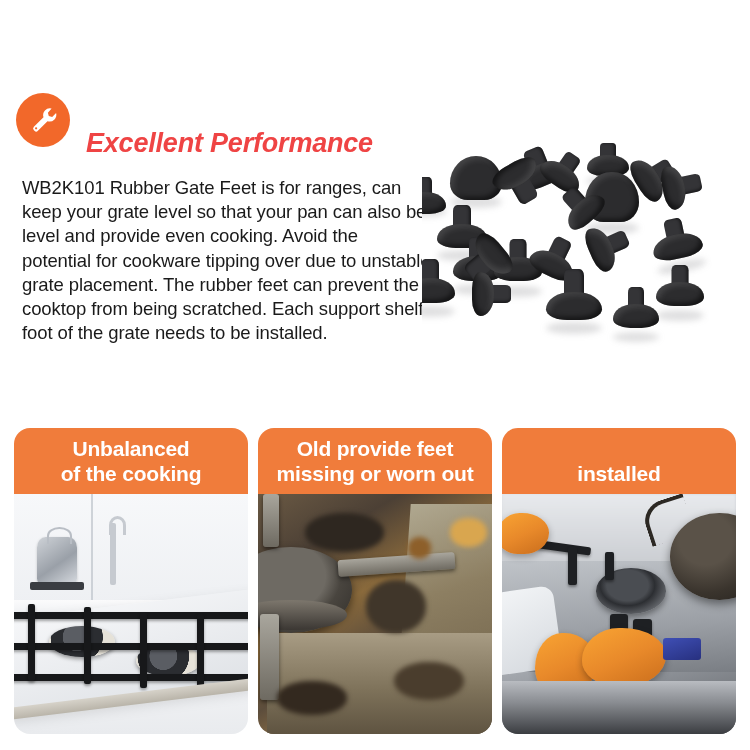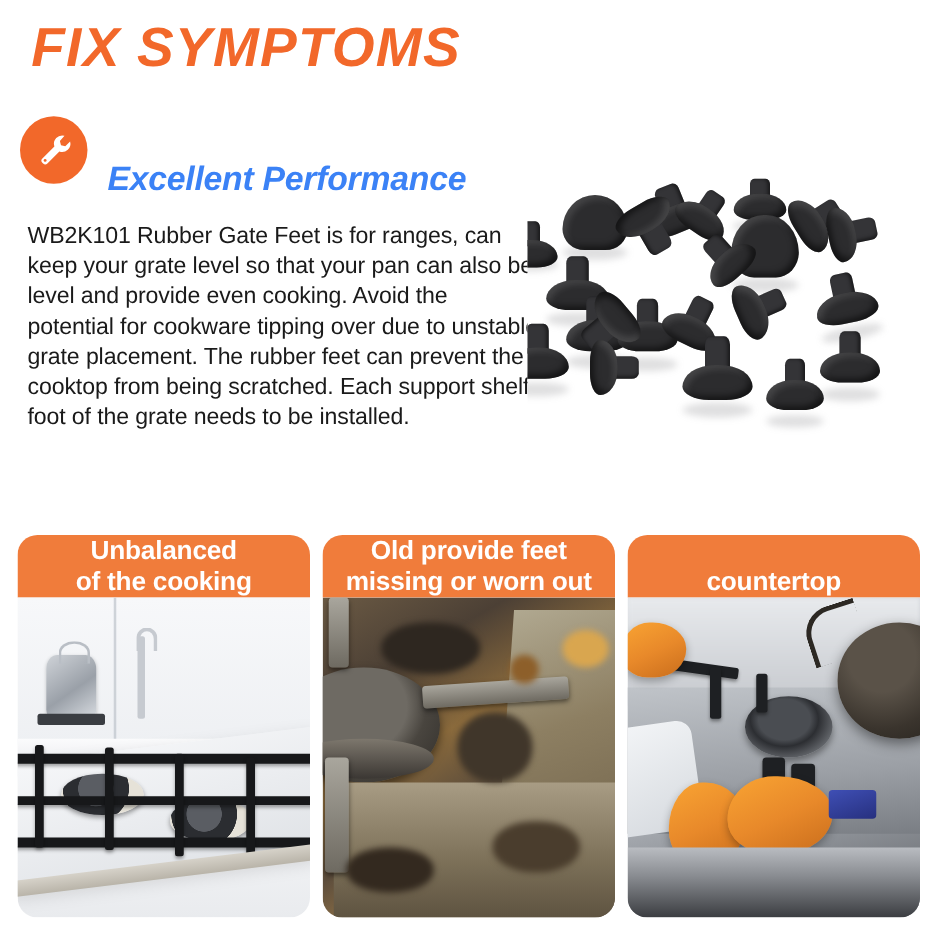"FIX SYMPTOMS" div.headline { html: <div>FIX SYMPTOMS</div> -> none }
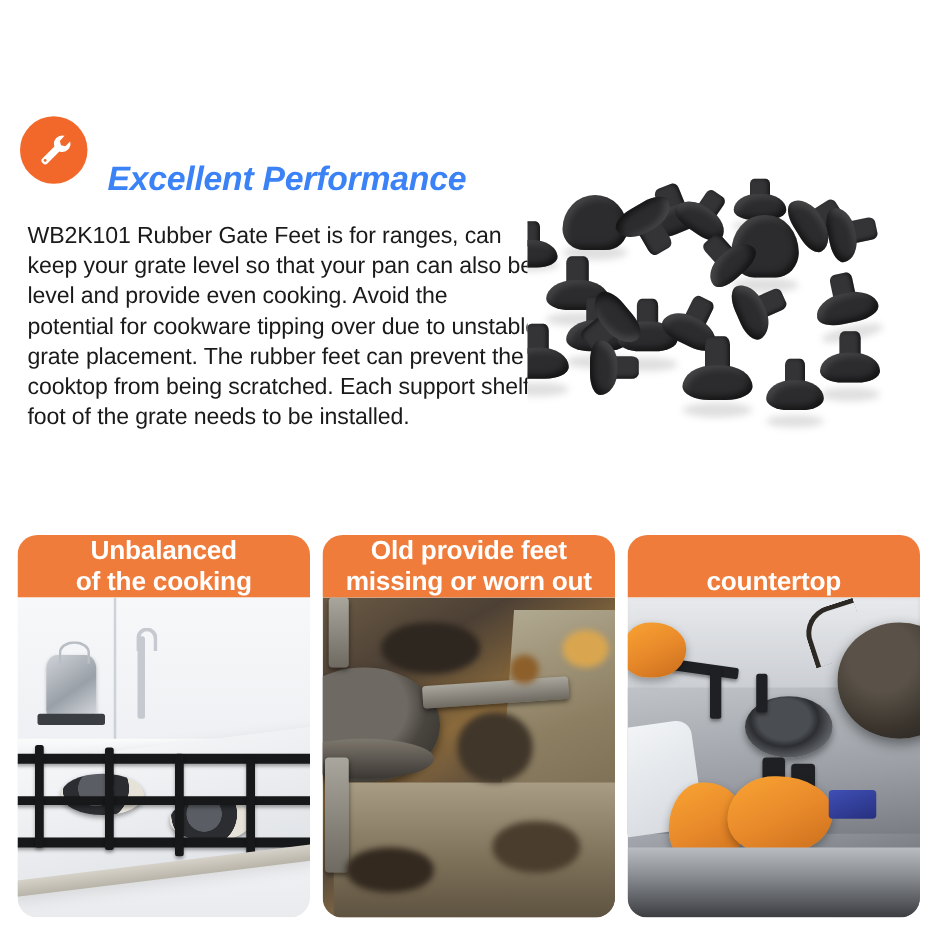"Excellent Performance" .subtitle { color: #3b82f6 -> #ef4444 }
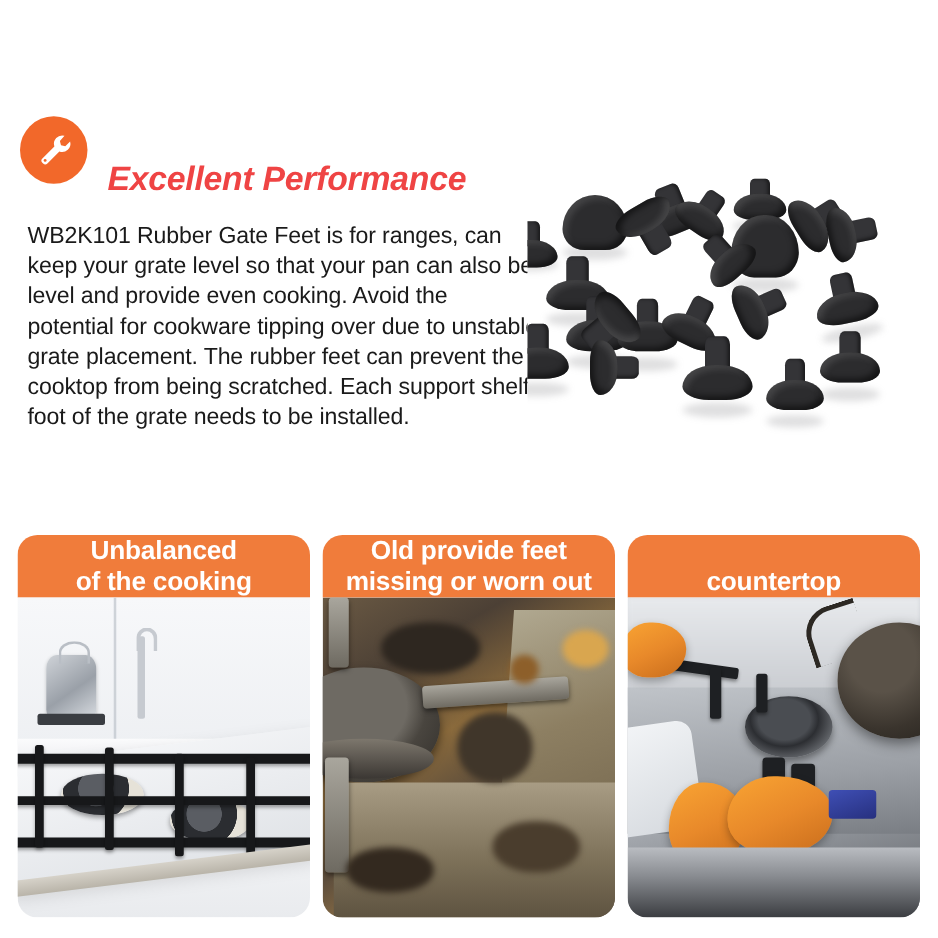"Unbalanced" .card-head { height: 50px -> 66px }
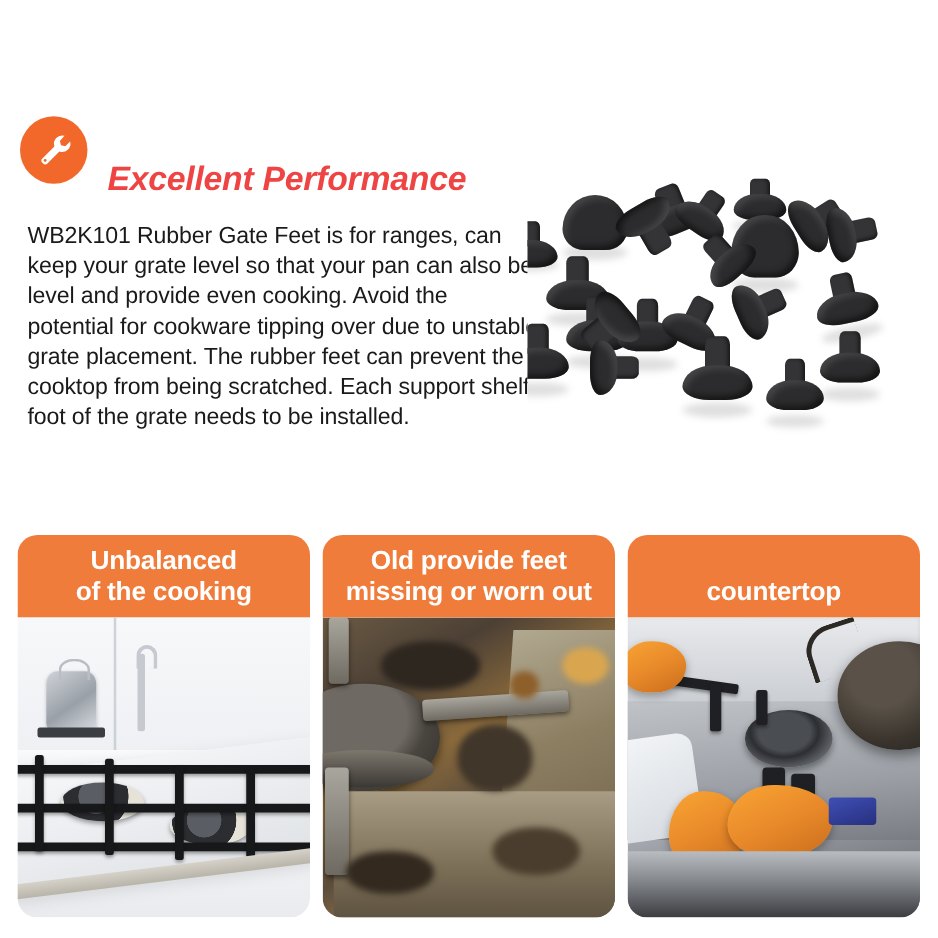"countertop" span { text: countertop -> installed }
